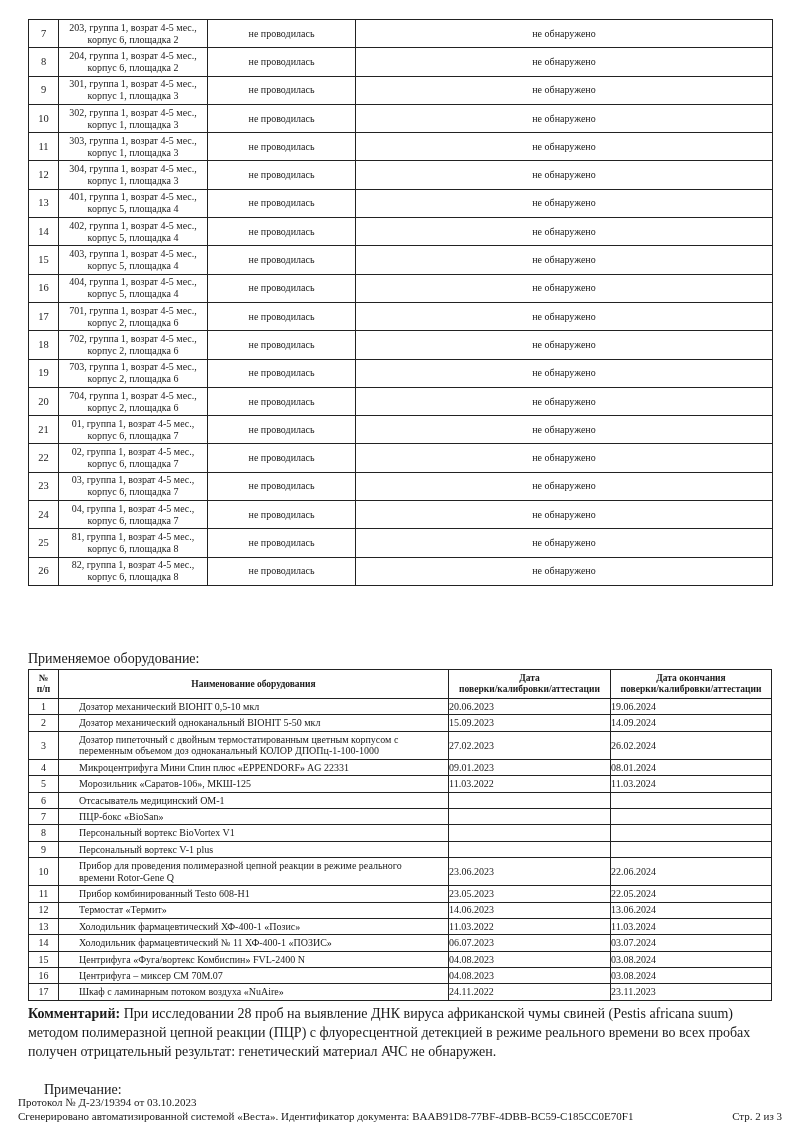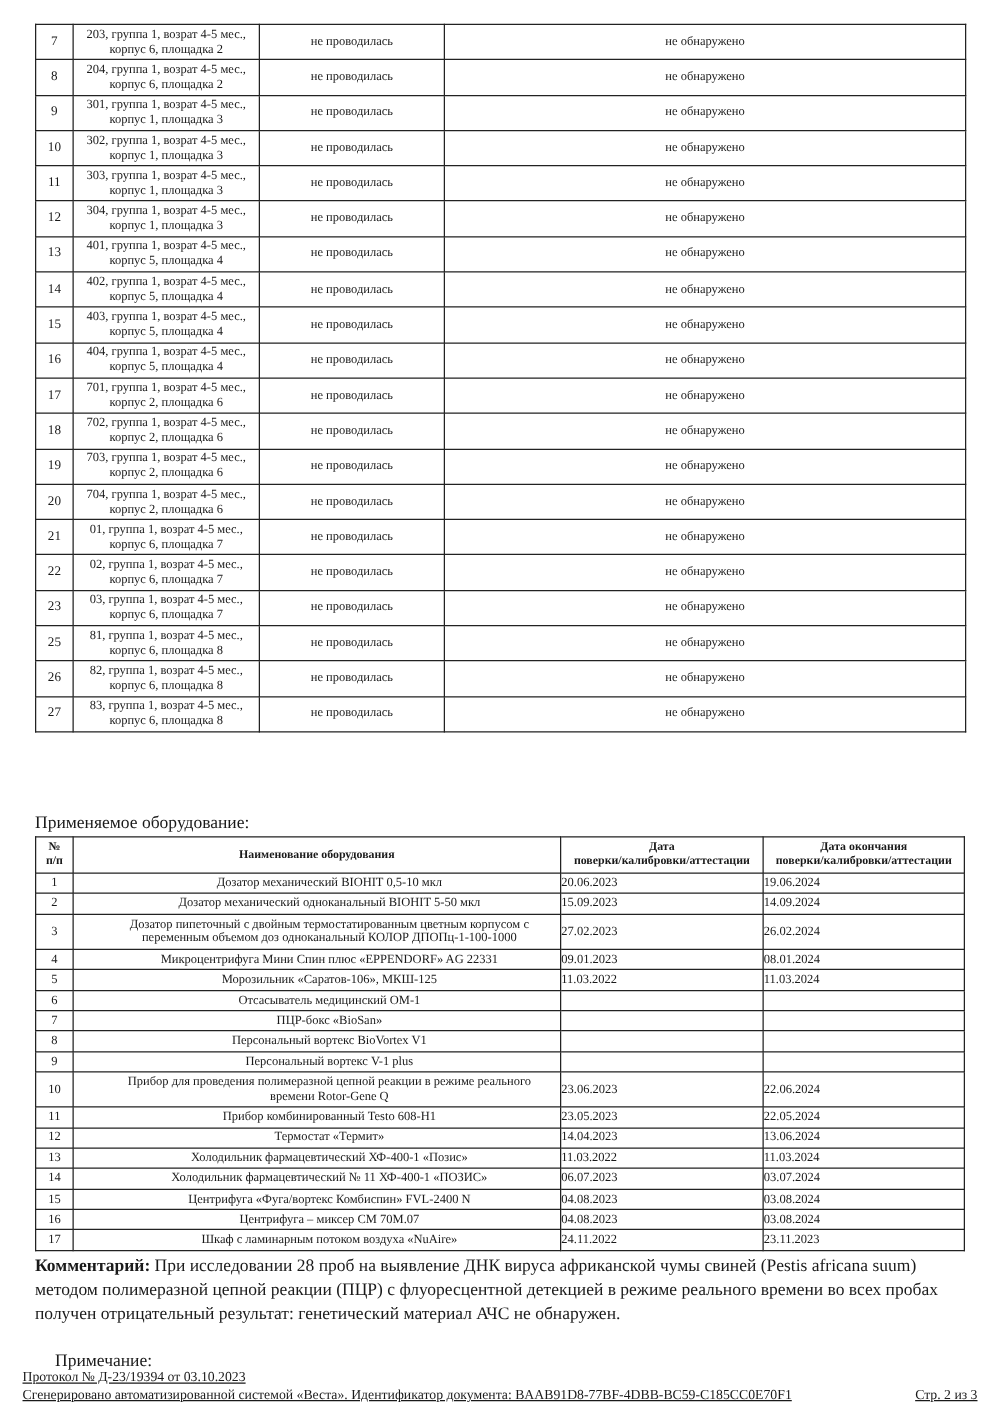"24" tr { html: none -> <tr> <td>24</td> <td><span>04, группа 1, возрат 4-5 мес.,</span><br><span>корпус 6, площадка 7</span></td> <td>не проводилась</td> <td>не обнаружено</td> </tr> }
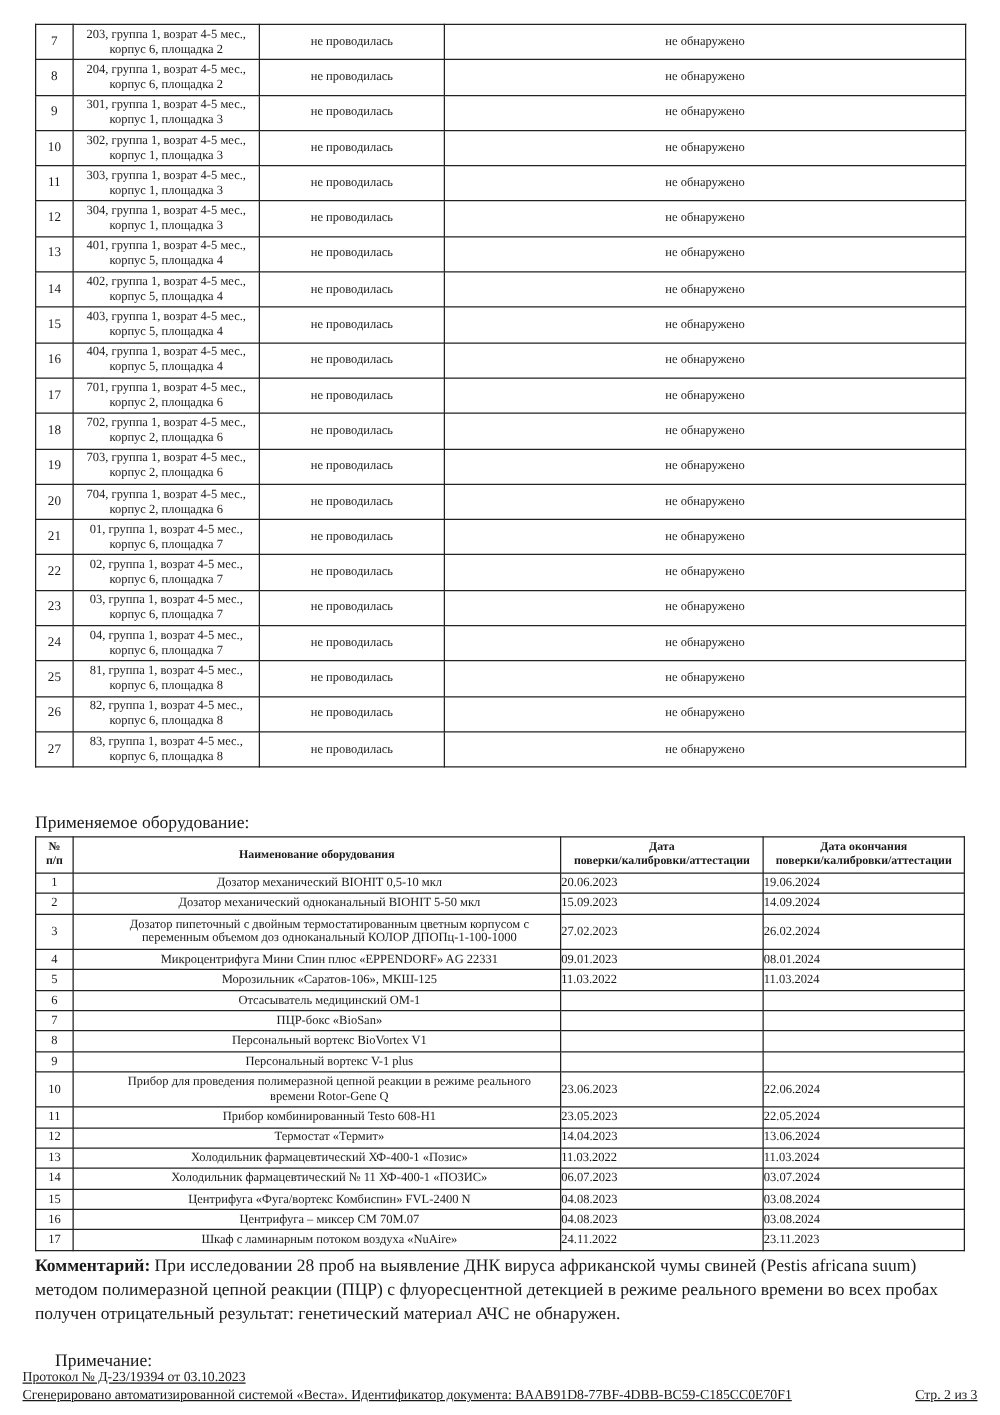"27" tr { html: <tr> <td>27</td> <td><span>83, группа 1, возрат 4-5 мес.,</span><br><span>корпус 6, площадка 8</span></td> <td>не проводилась</td> <td>не обнаружено</td> </tr> -> none }
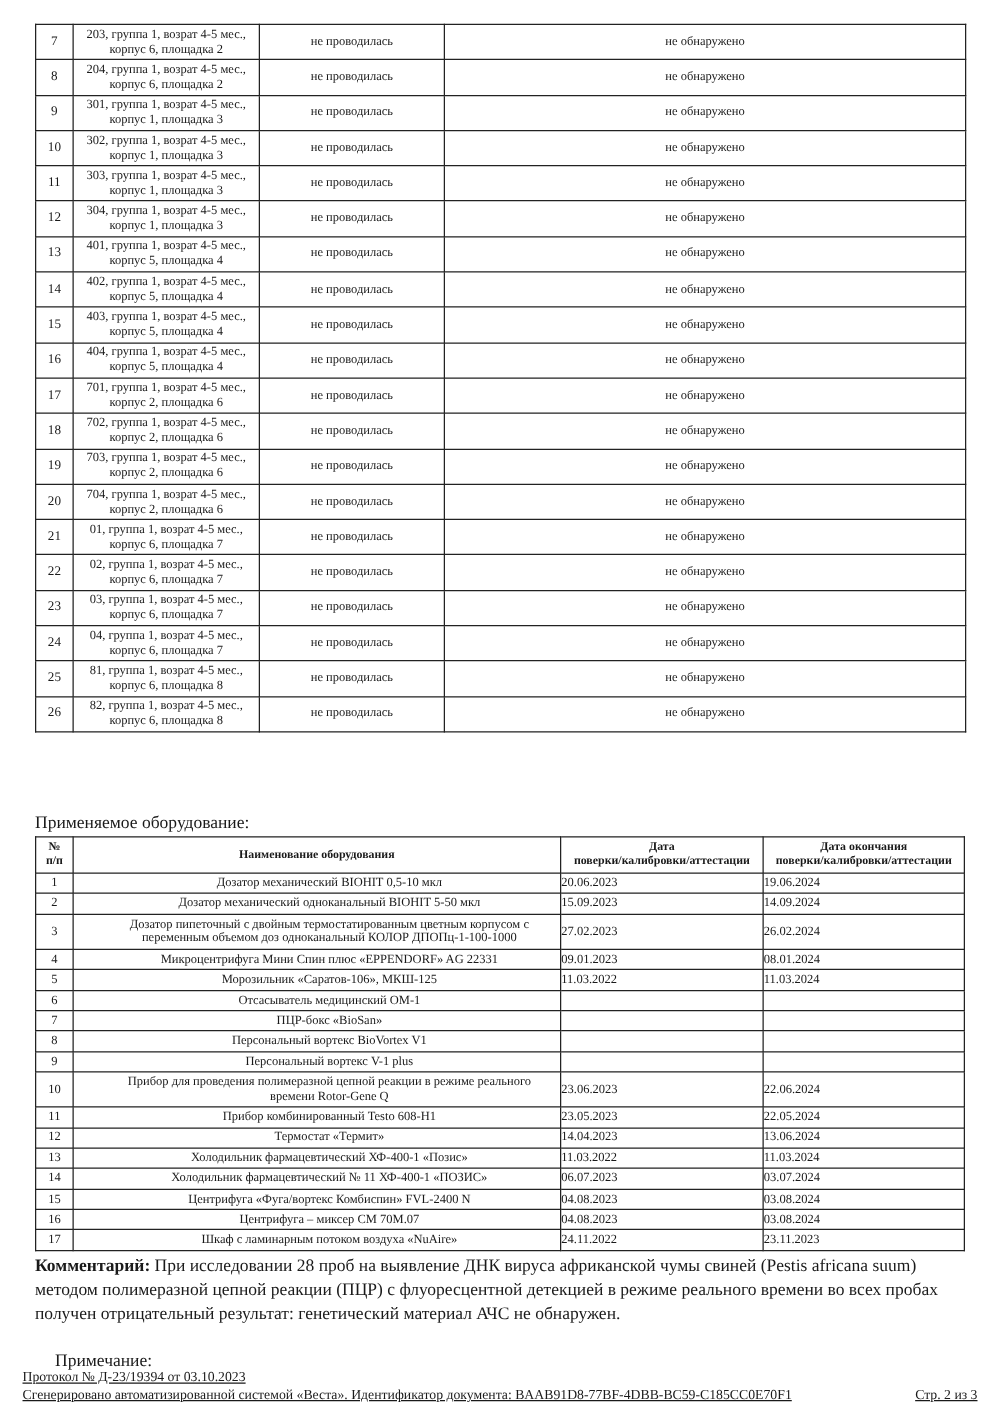"Дозатор механический BIOHIT 0,5-10 мкл" #equip td.name { text-align: center -> left }
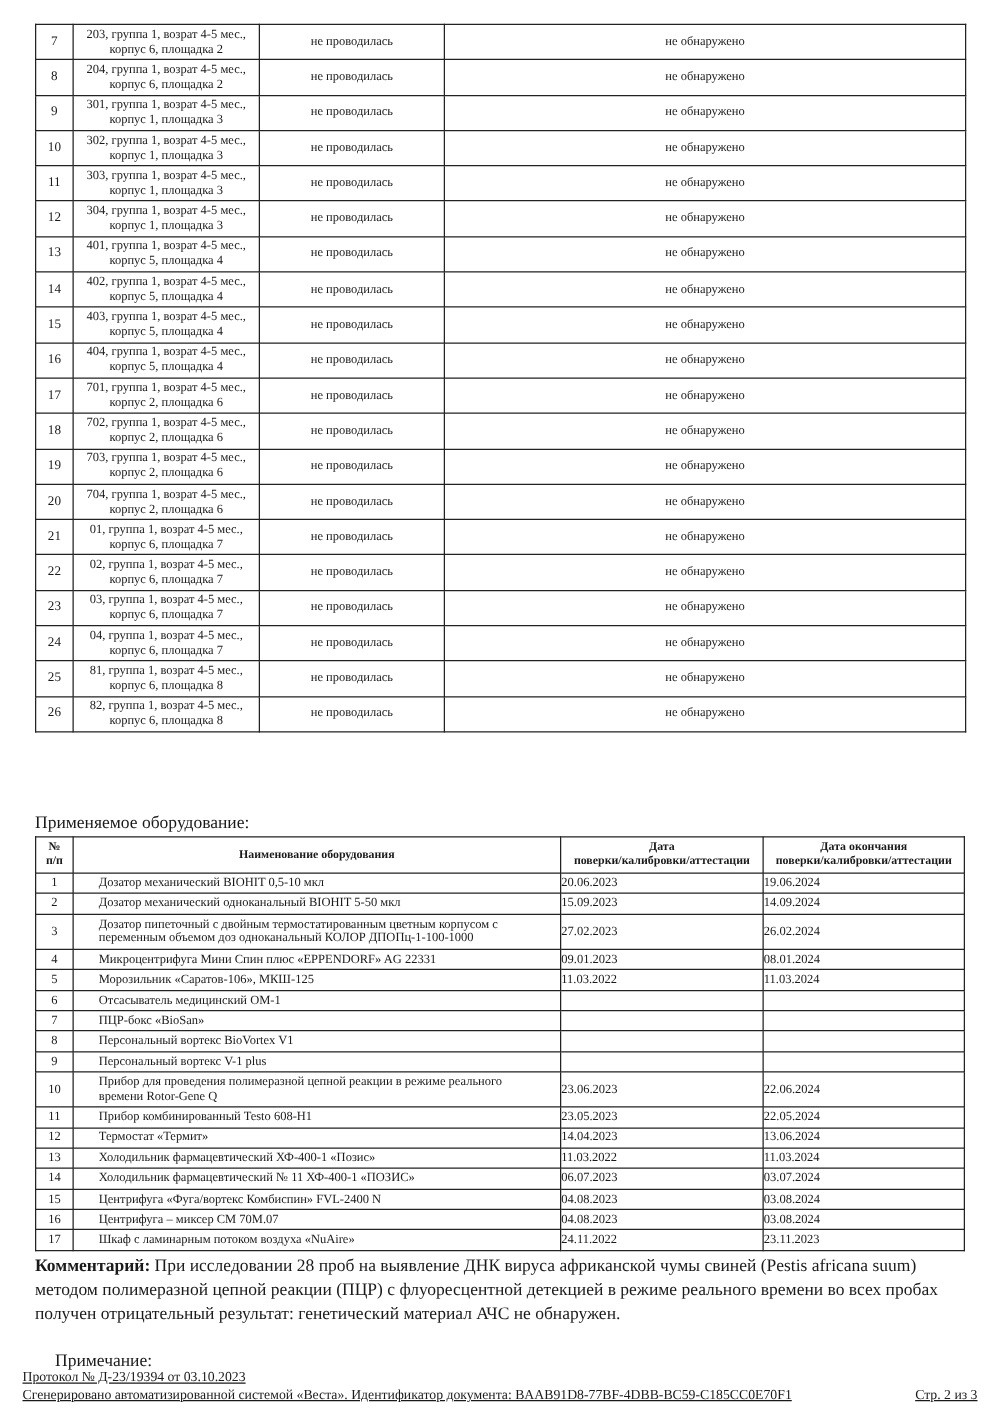"14.04.2023" td.date { text: 14.04.2023 -> 14.06.2023 }
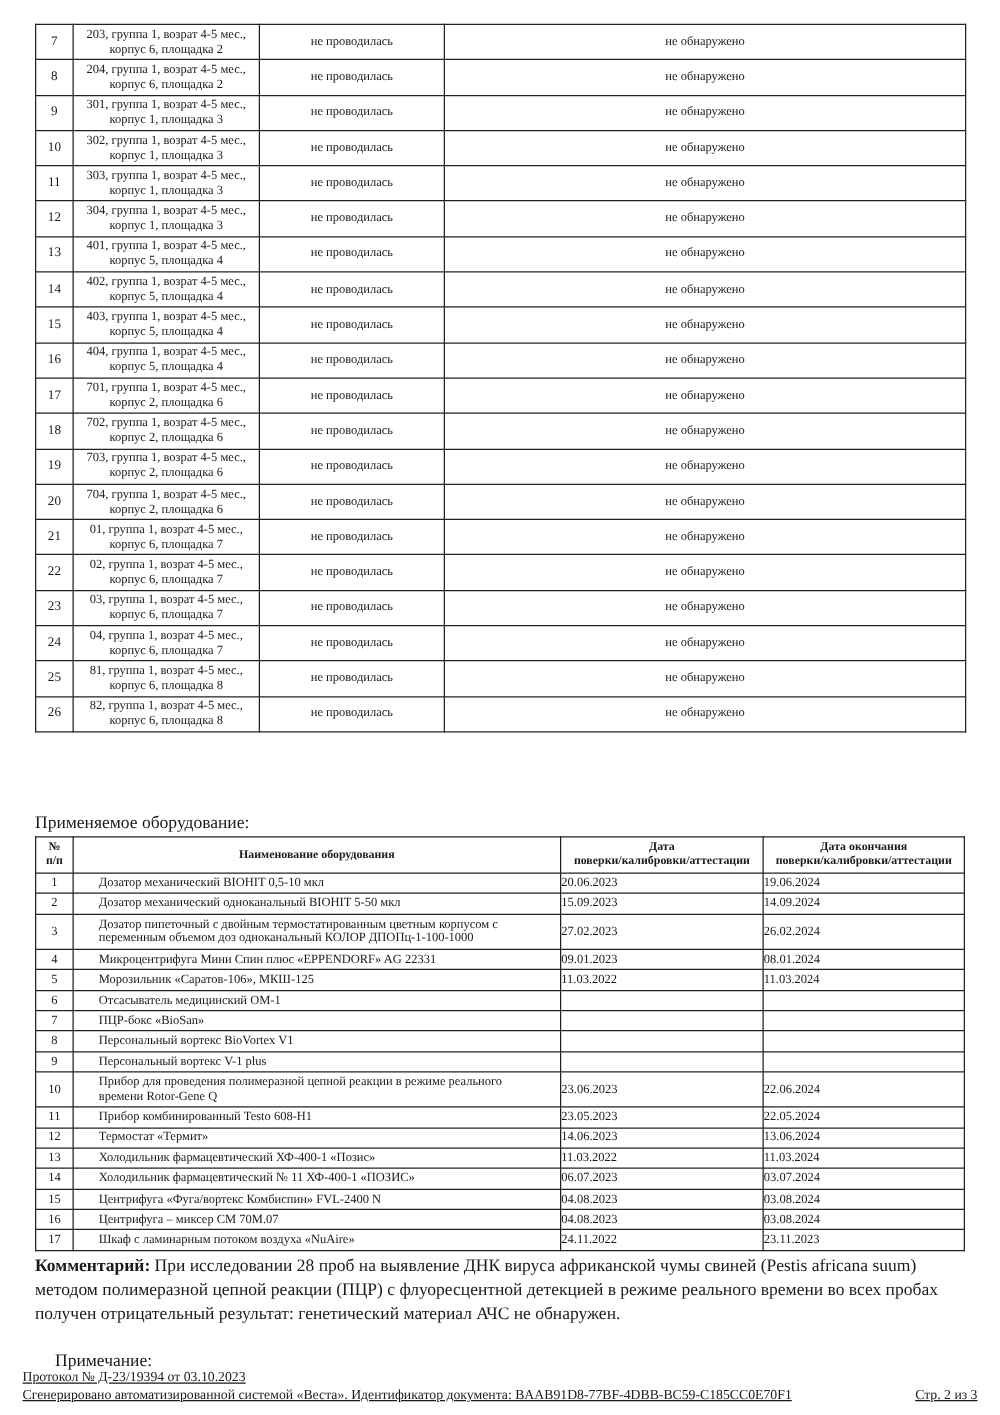"Протокол № Д-23/19394 от 03.10.2023" #footer { text-decoration: underline -> none }
